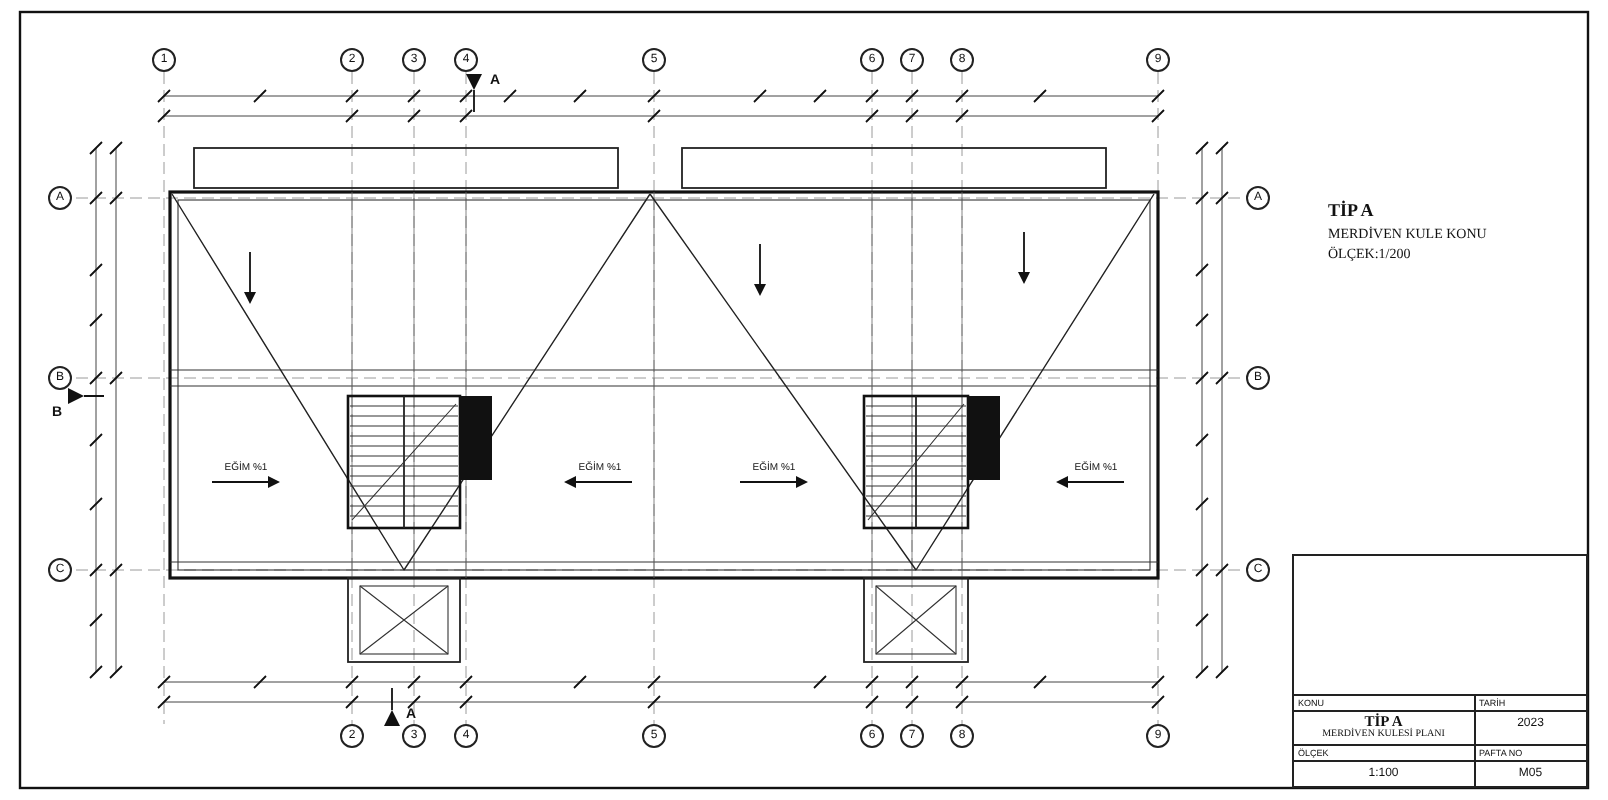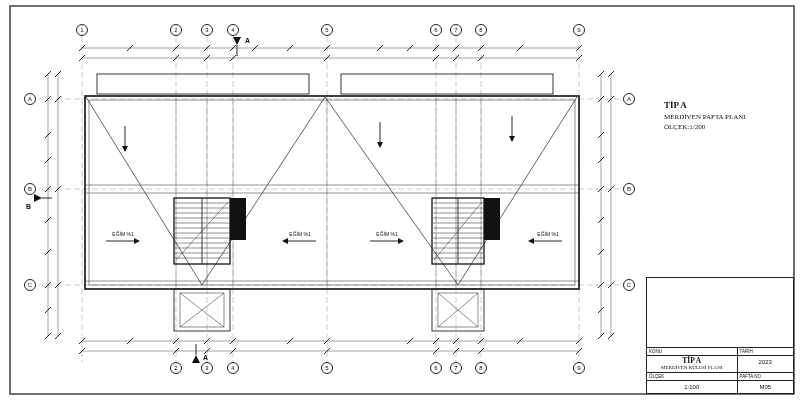"MERDİVEN PAFTA PLANI" div.l2 { text: PAFTA PLANI -> KULE KONU }
